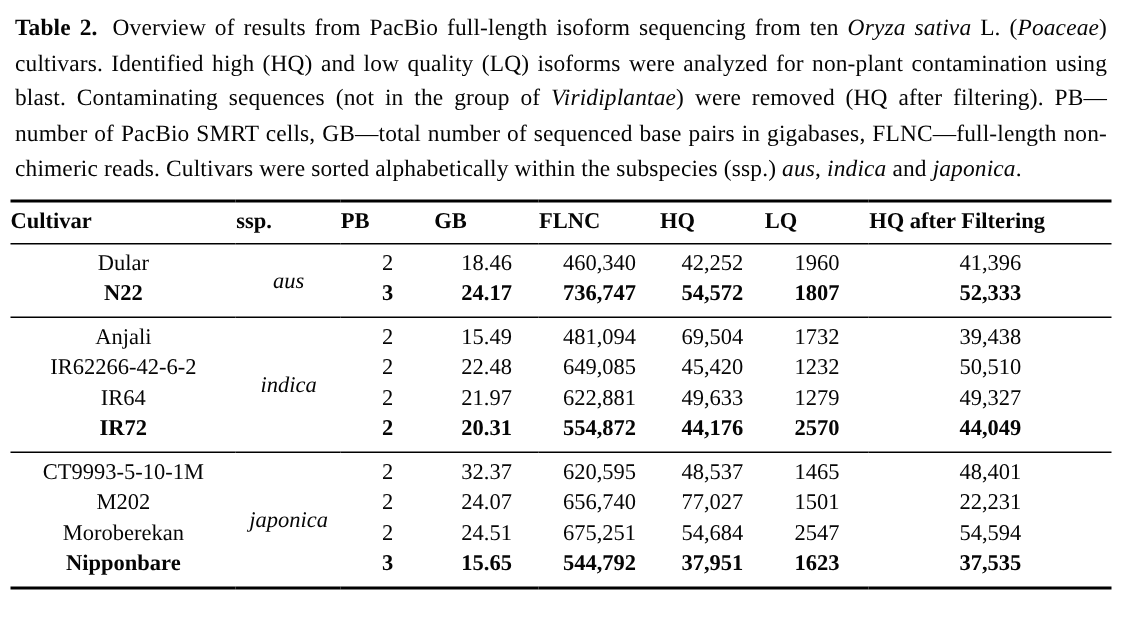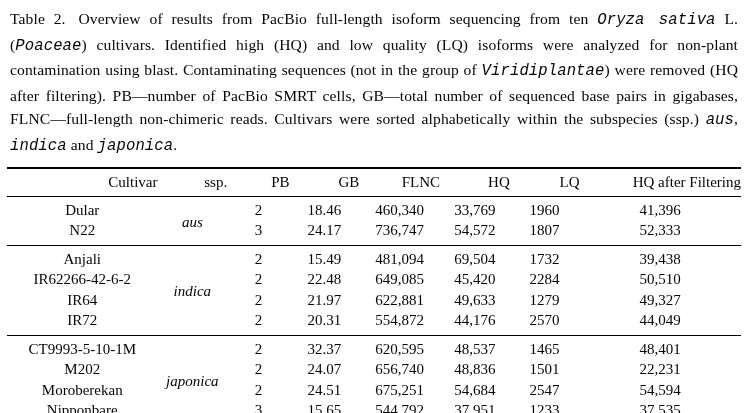"Table 2." .seg-bold { font-weight: normal -> bold }
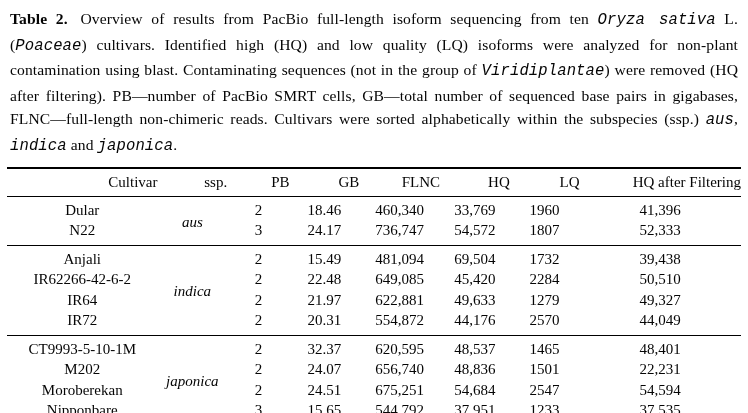"Oryza sativa" .seg-italic { font-family: Liberation Mono, monospace -> none }
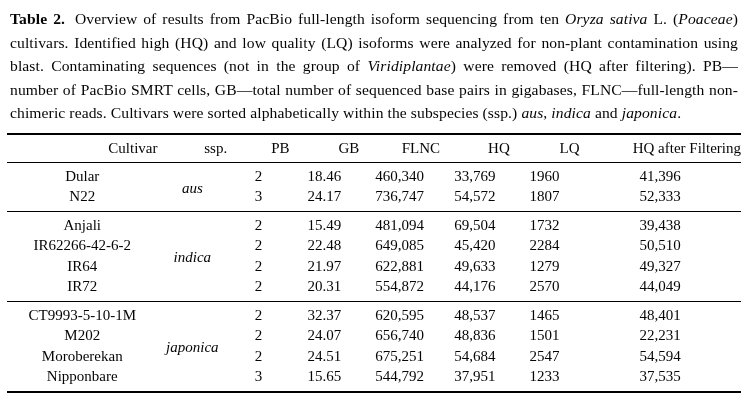"Cultivar" th { font-weight: normal -> bold; text-align: right -> left }
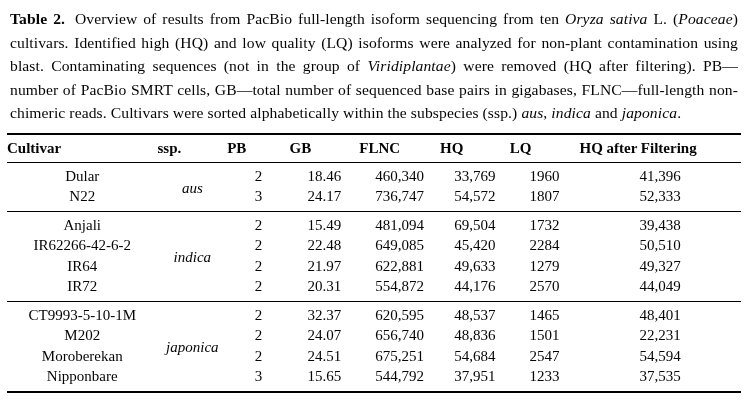"33,769" td { text: 33,769 -> 42,252 }
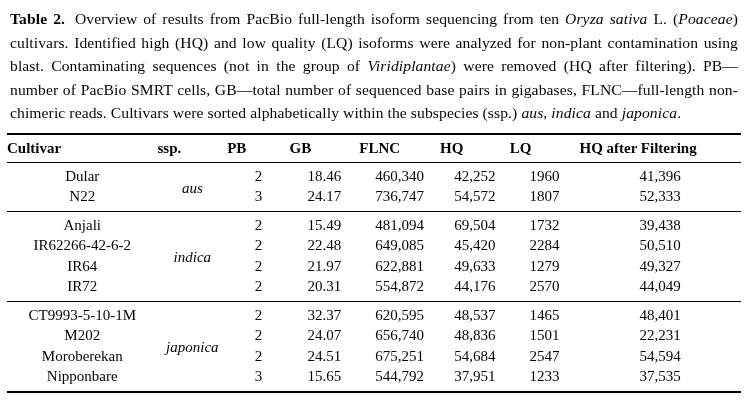"N22" tbody tr:last-child td { font-weight: none -> bold }
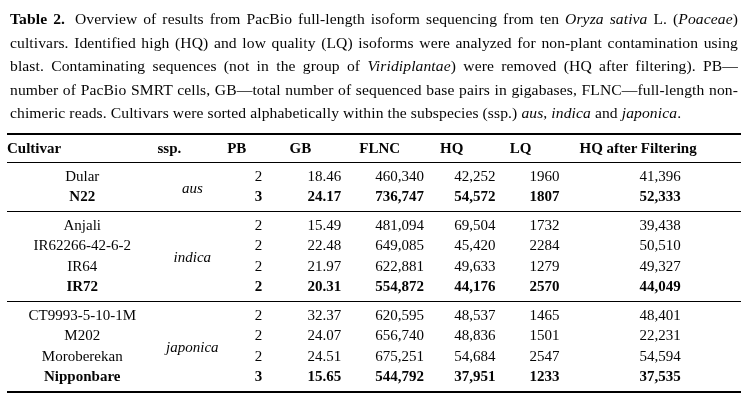"2284" td { text: 2284 -> 1232 }
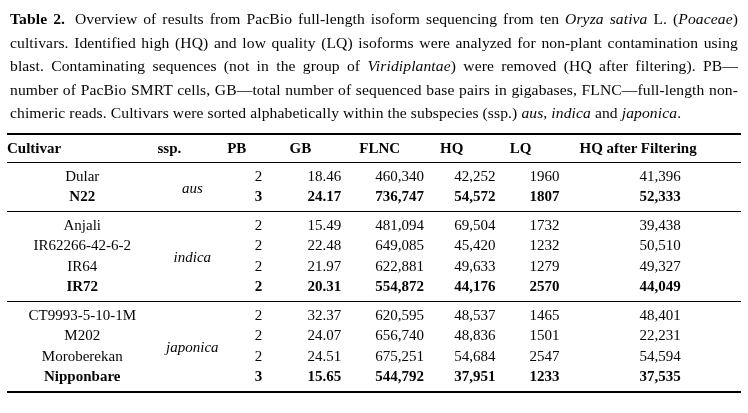"48,836" td { text: 48,836 -> 77,027 }
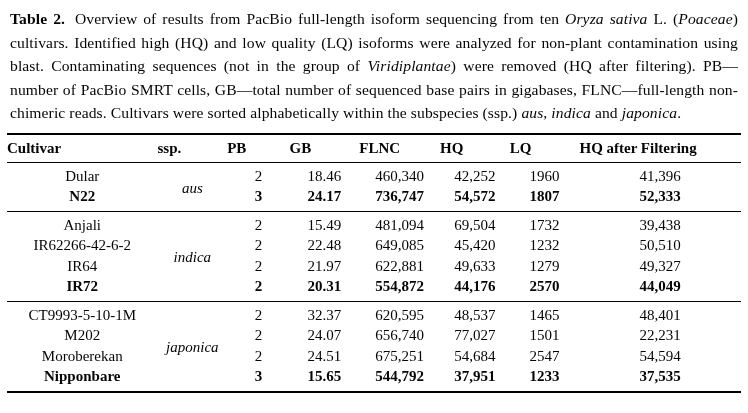"1233" td { text: 1233 -> 1623 }
